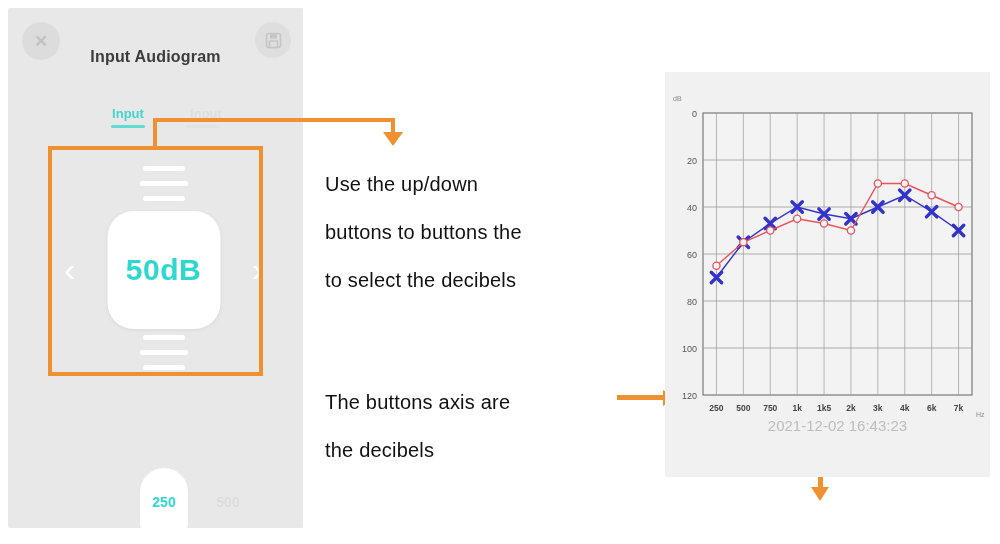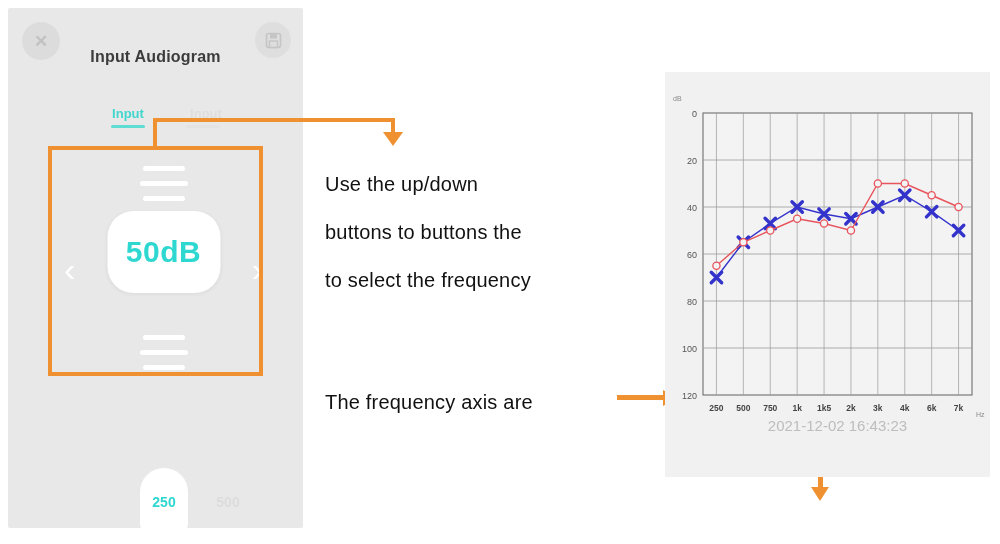"50dB" .db-card { height: 82px -> 118px }
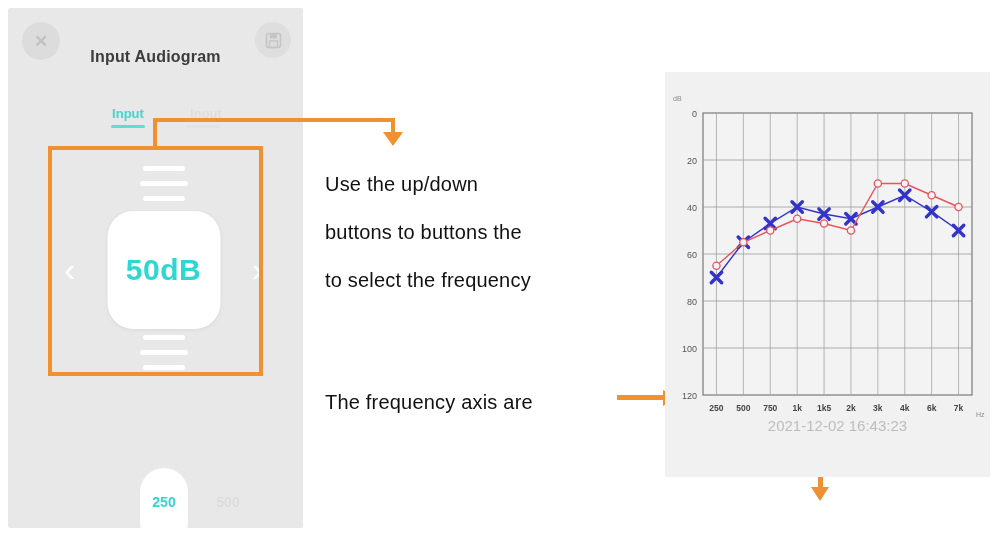"to select the frequency" div { text: frequency -> decibels }
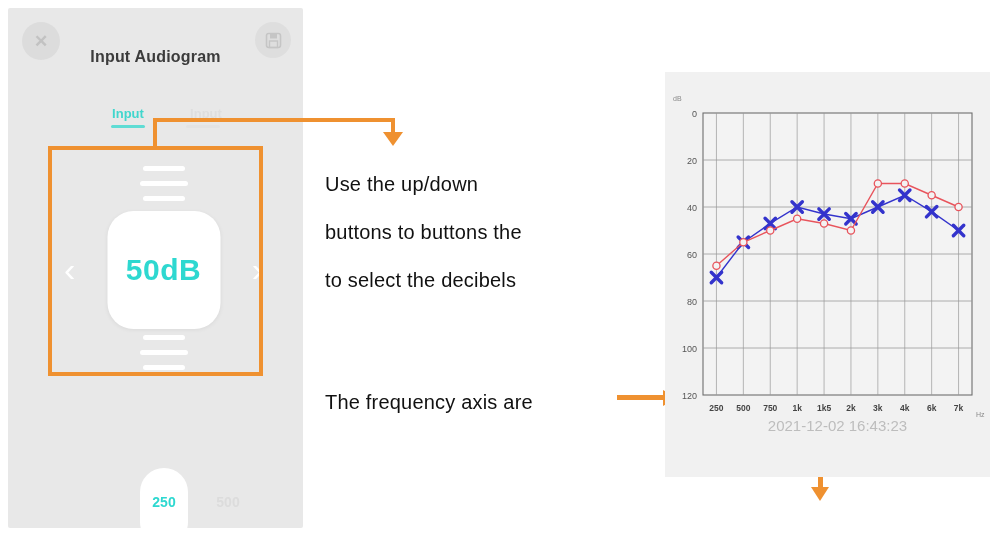"The frequency axis are" div { text: frequency -> buttons }
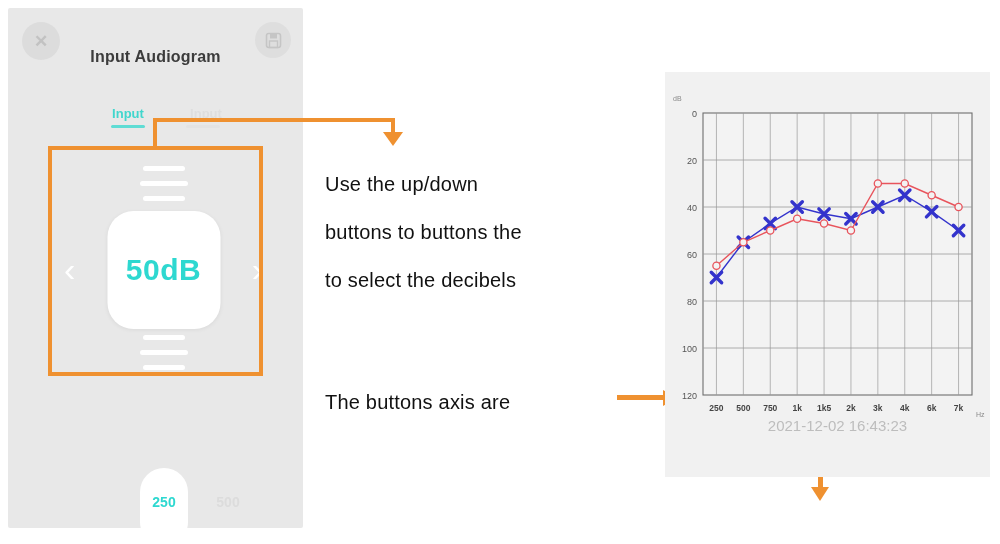"the decibels" div { html: none -> <div>the decibels</div> }
